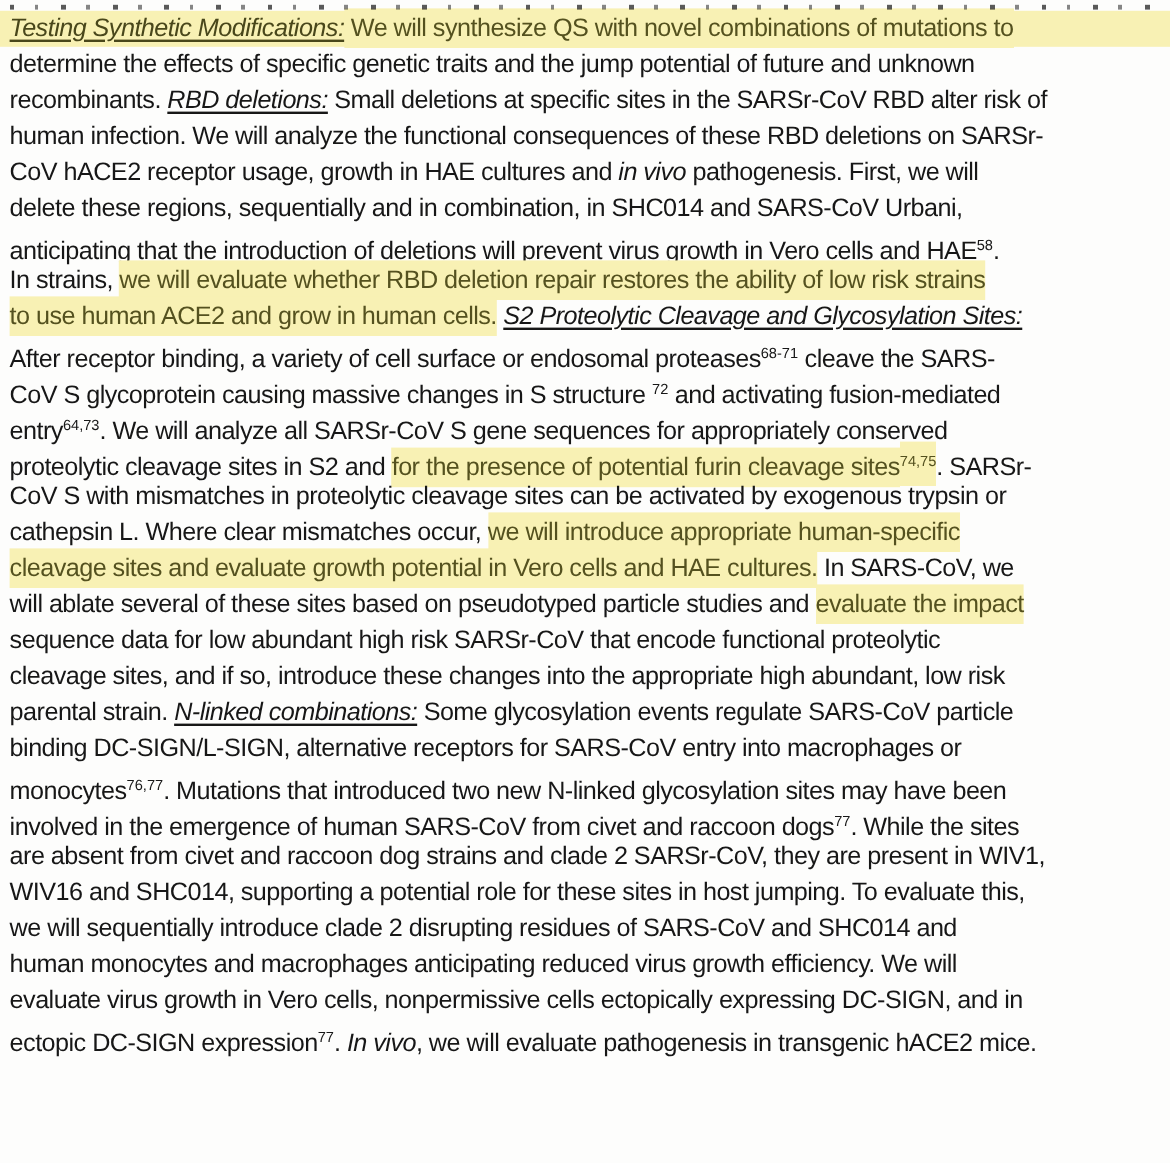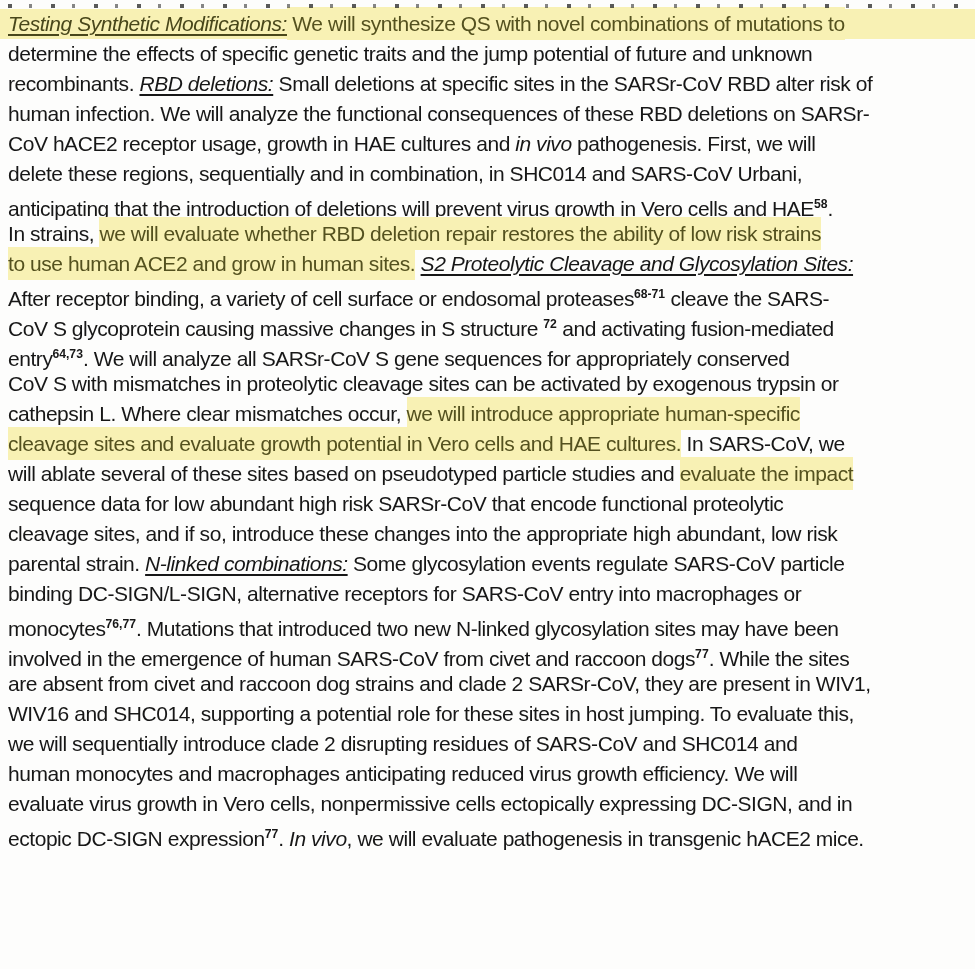"58" .seg-sup { font-weight: bold -> normal }
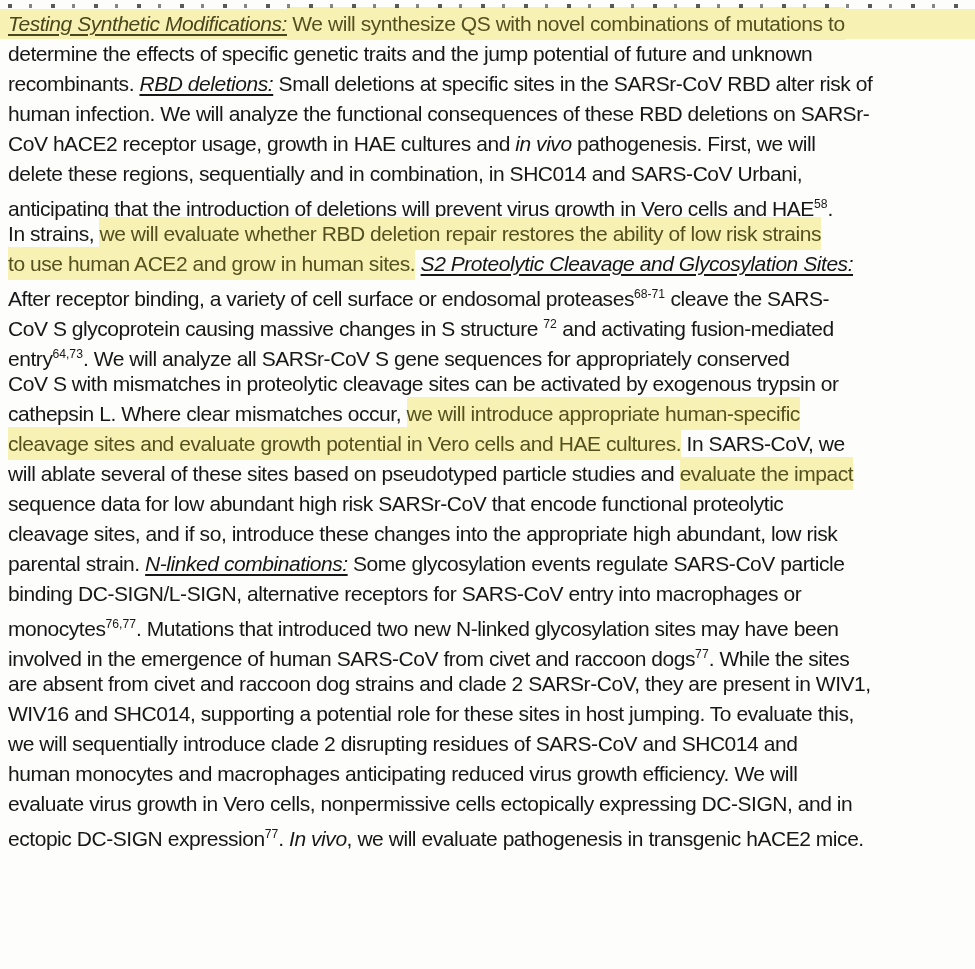"to use human ACE2 and" span.seg-hl { text: sites -> cells }
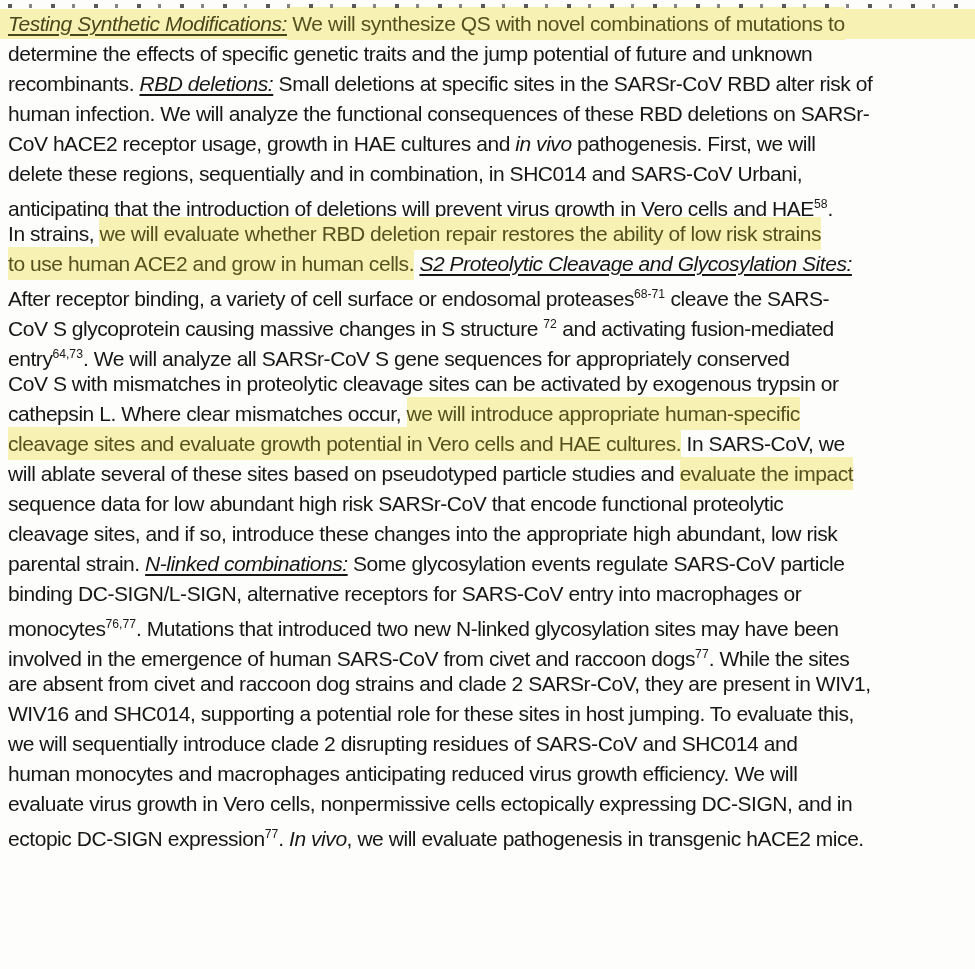"proteolytic cleavage sites in S2" div.line { html: none -> <div><span>proteolytic cleavage sites in S2 and </span><span>for the presence of potential furin cleavage sites</span><span>74,75</span><span>. SARSr-</span></div> }
